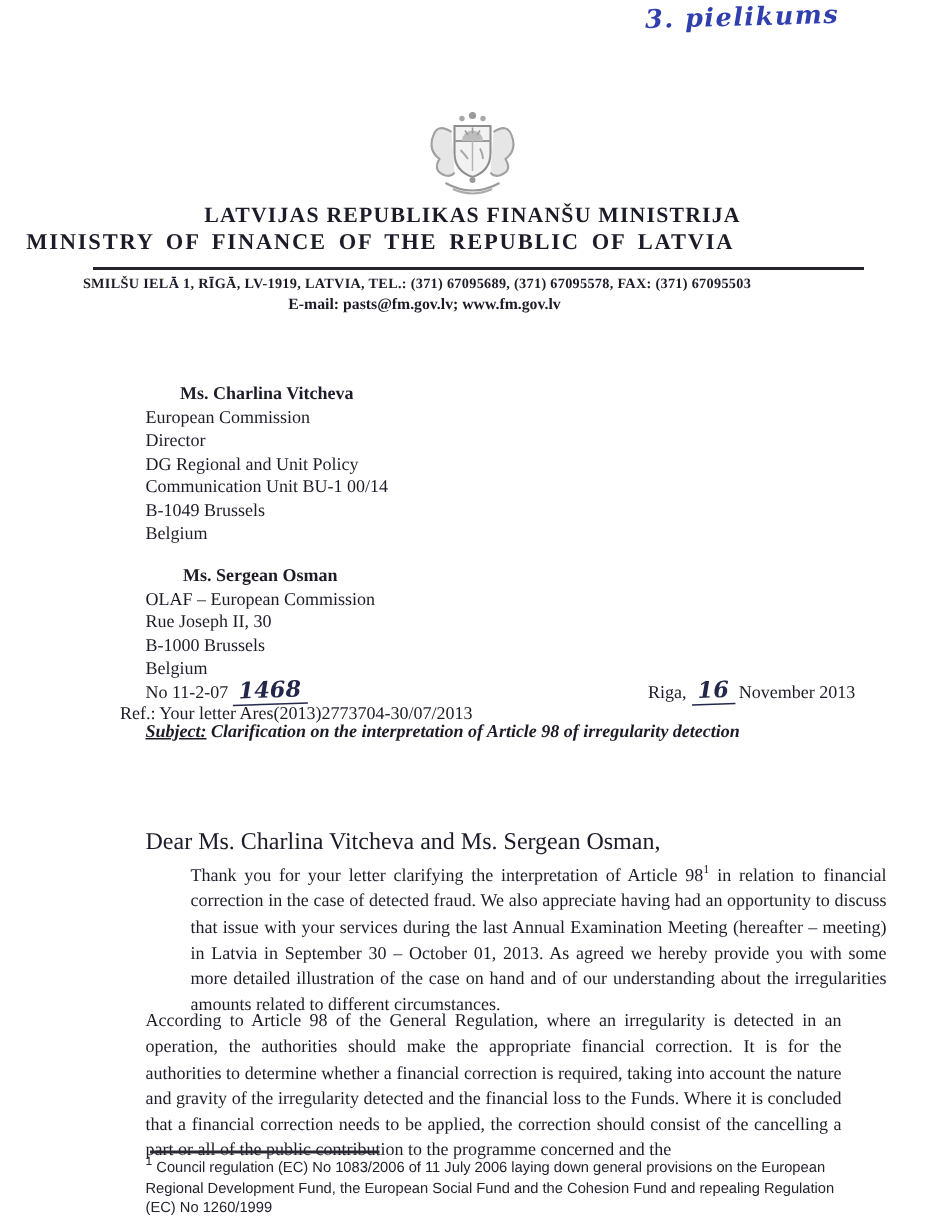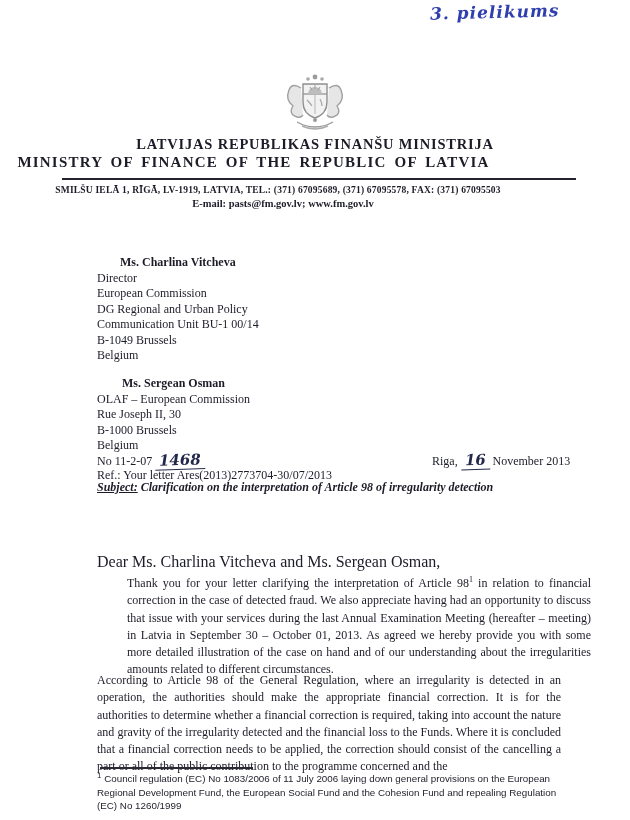"Director" div { order: before "European Commission" -> after "European Commission" }
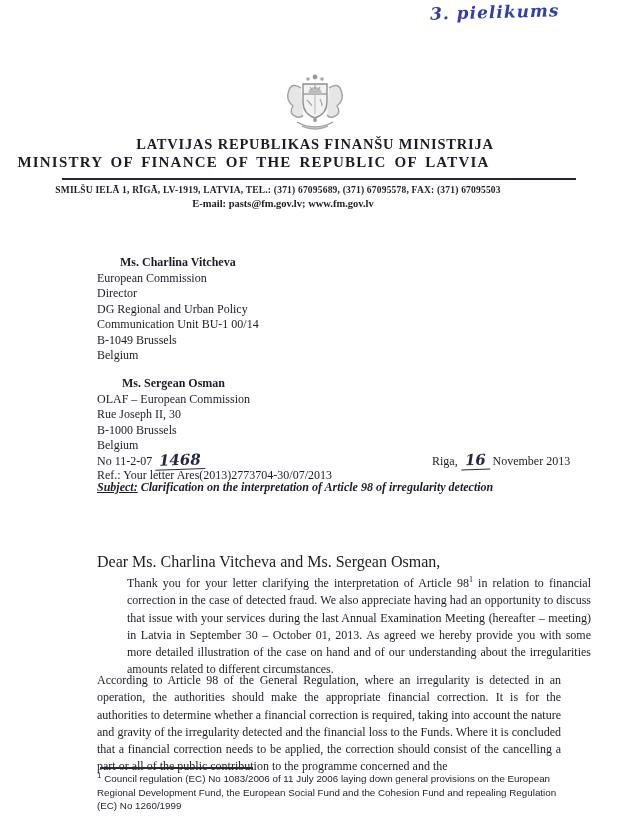"DG Regional and Urban Policy" div { text: Urban -> Unit }
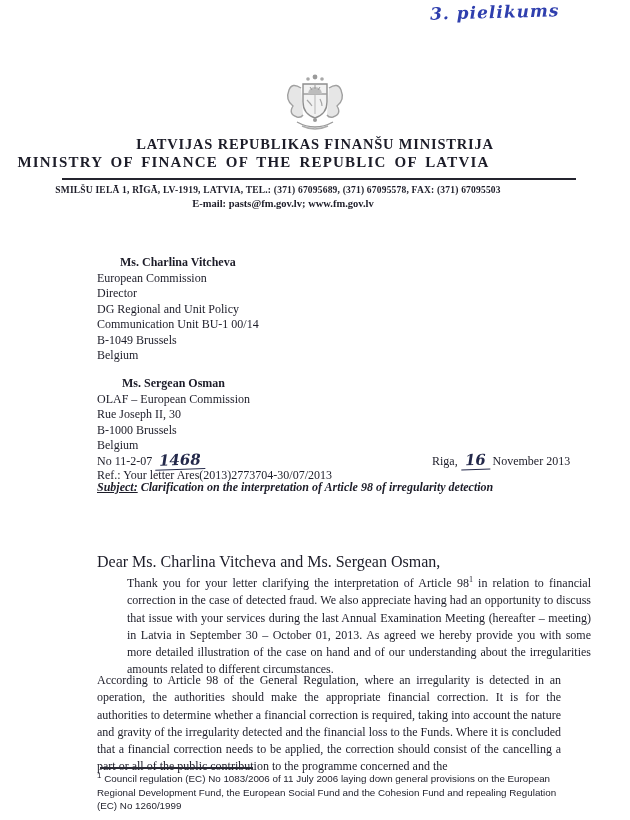"Ref.: Your letter" .ref-line { left: 97px -> 80px }
